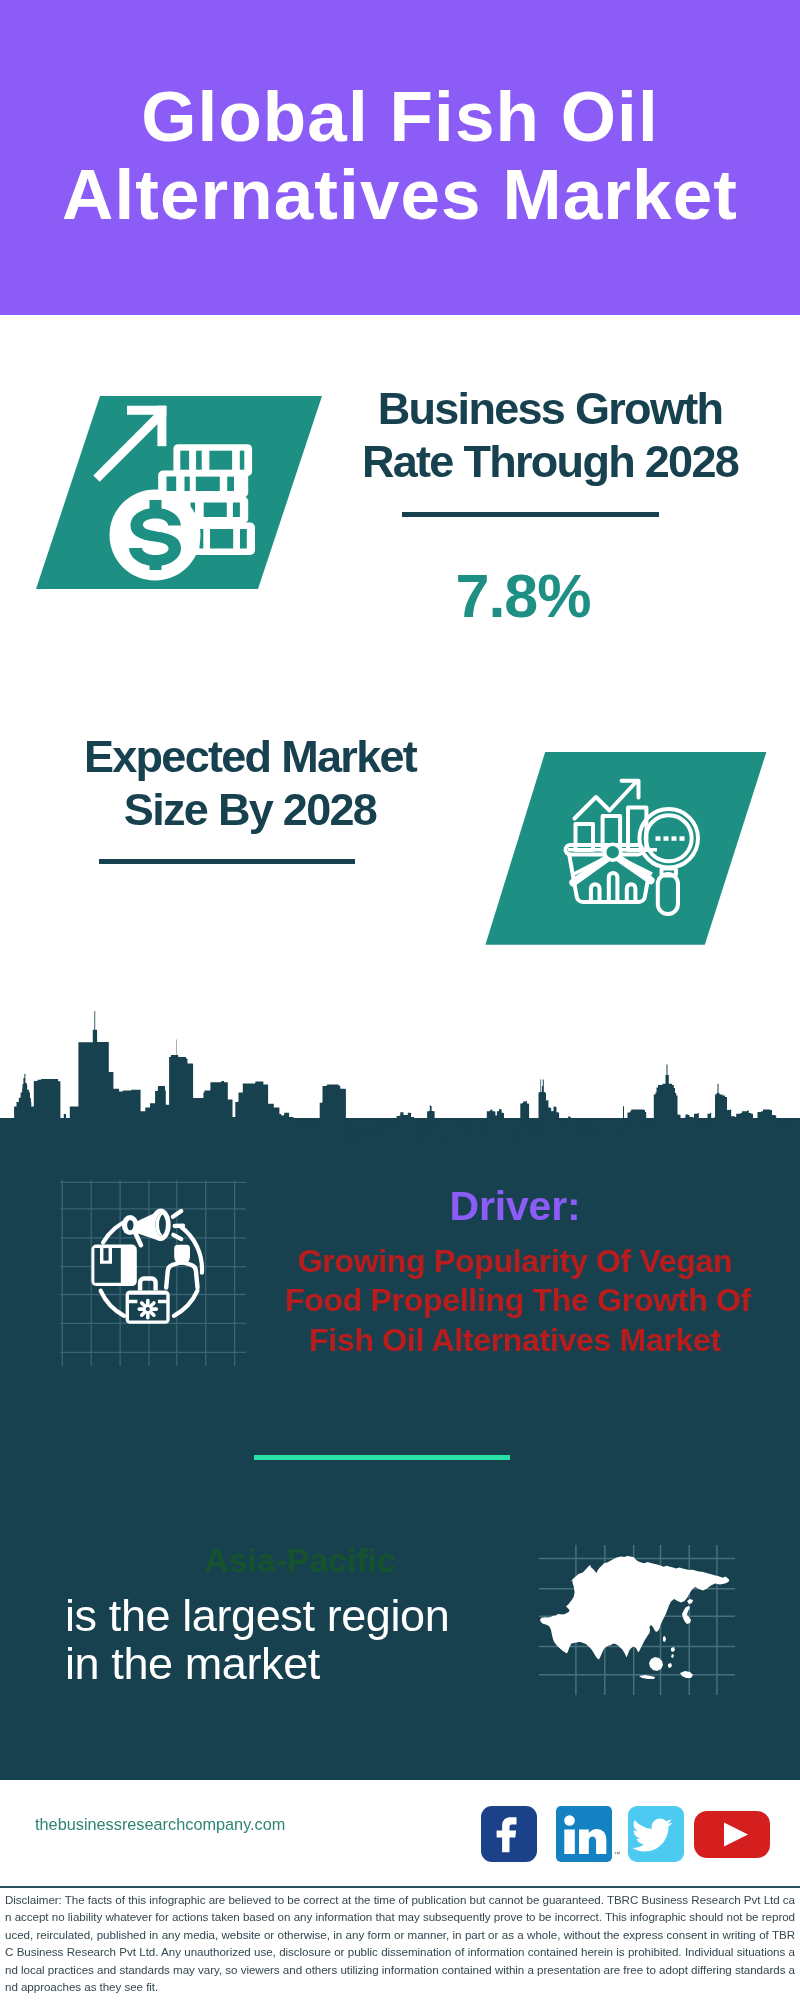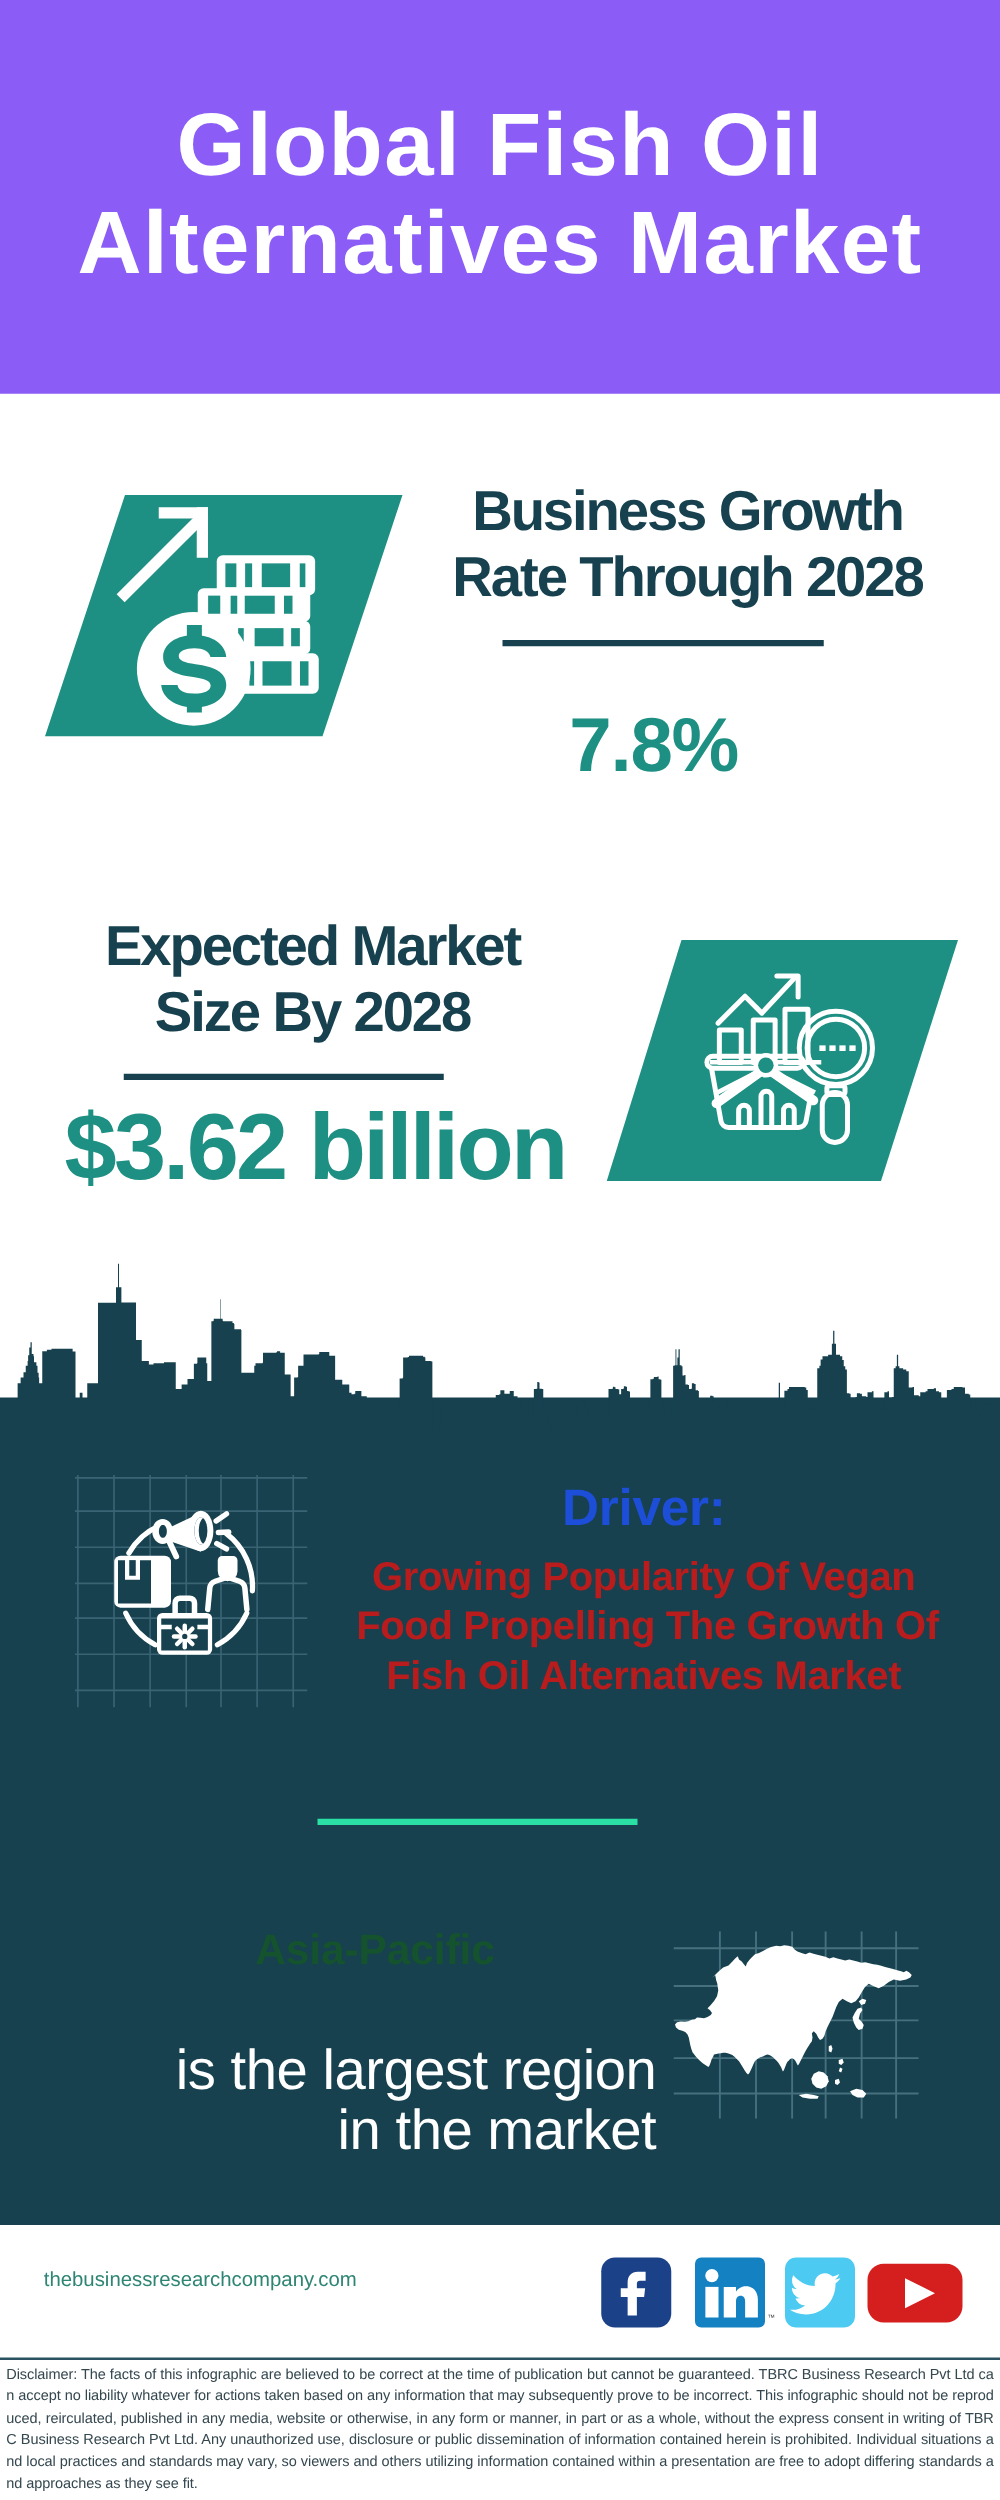"$3.62 billion" div.stat-value { html: <div>$3.62 billion</div> -> none }
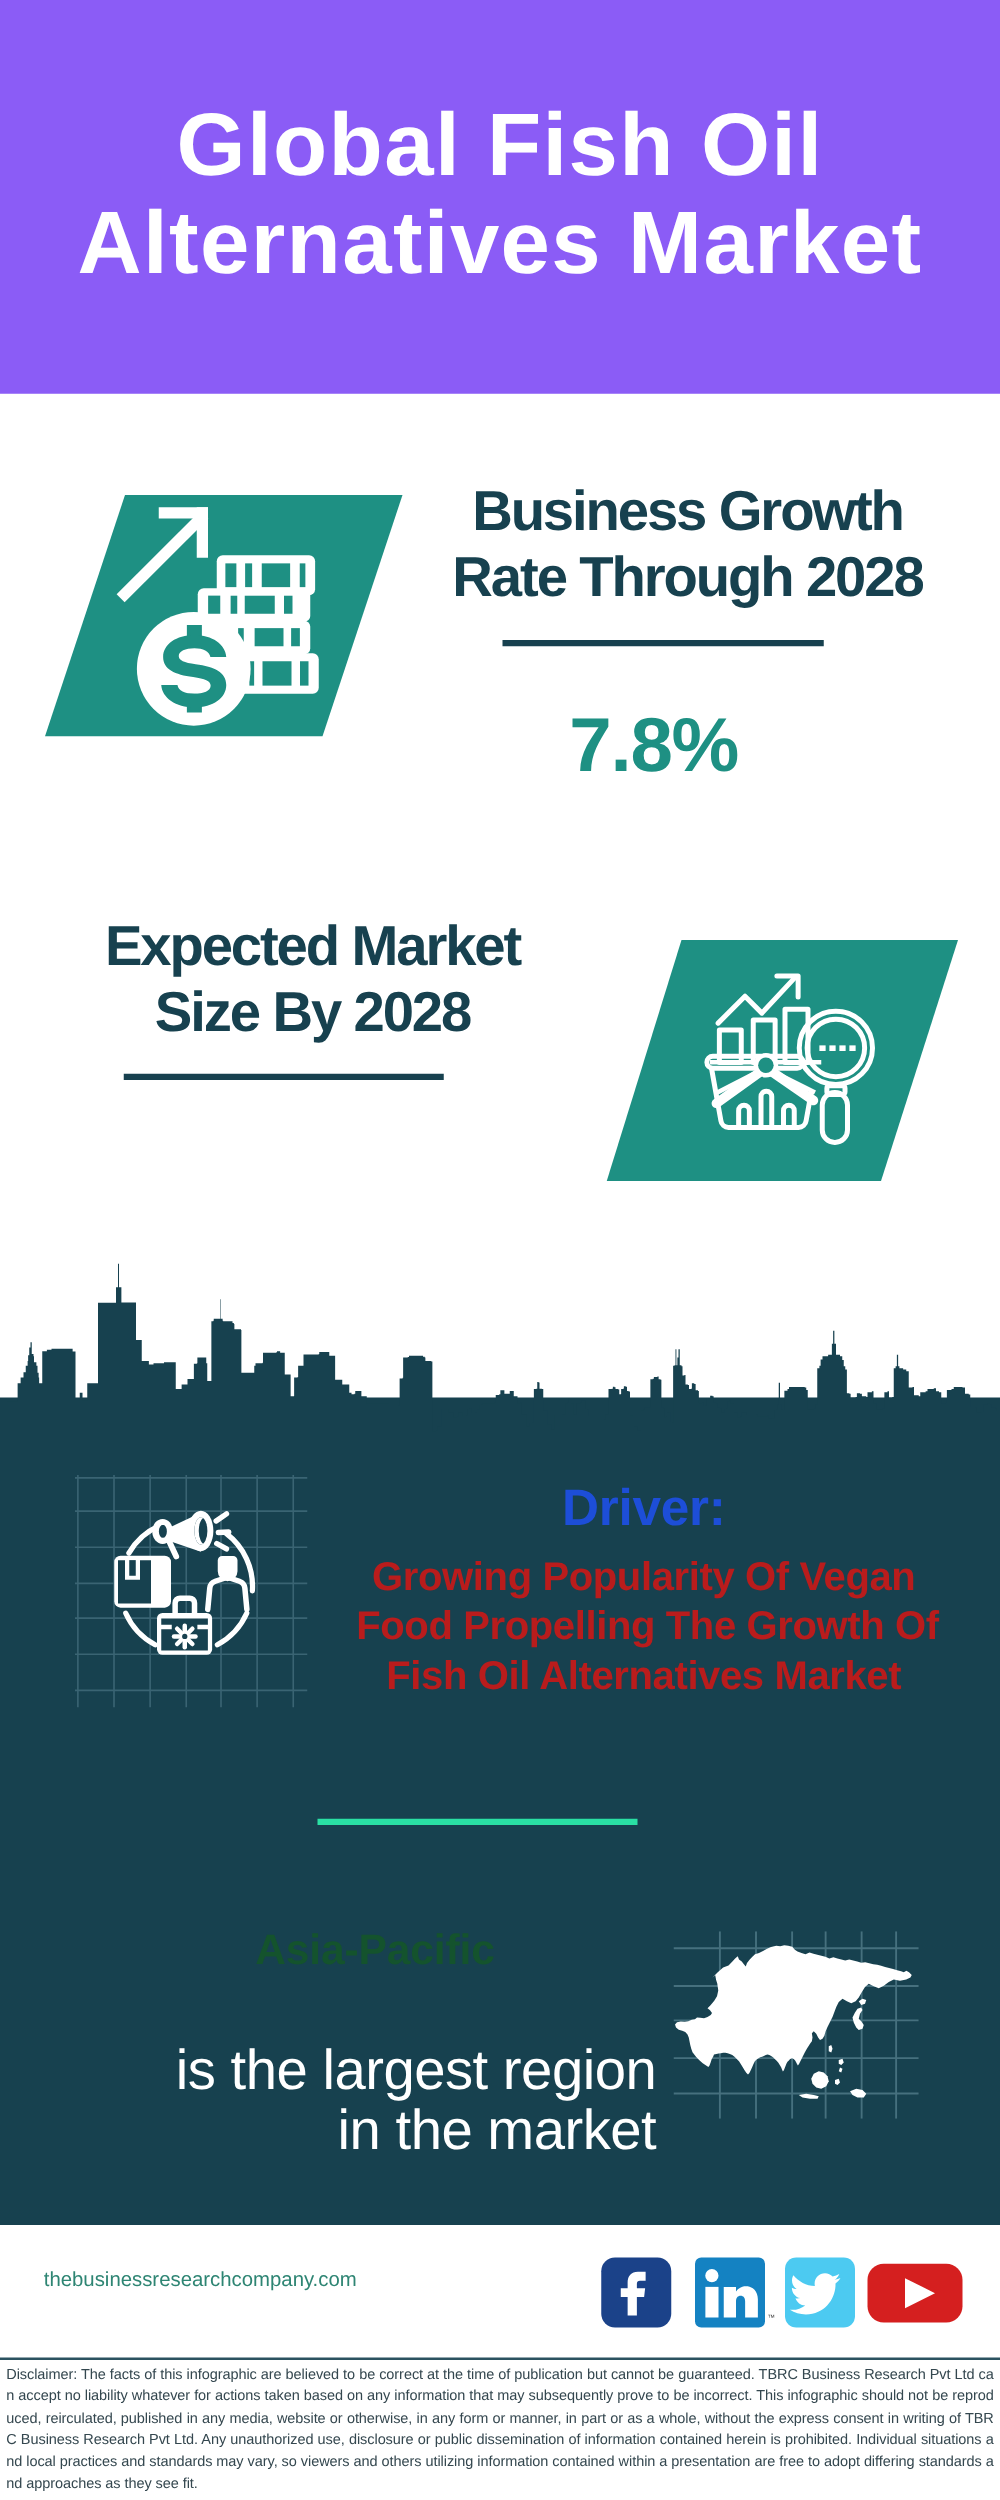"Driver:" .driver-head { color: #1d4ed8 -> #8b5cf6 }
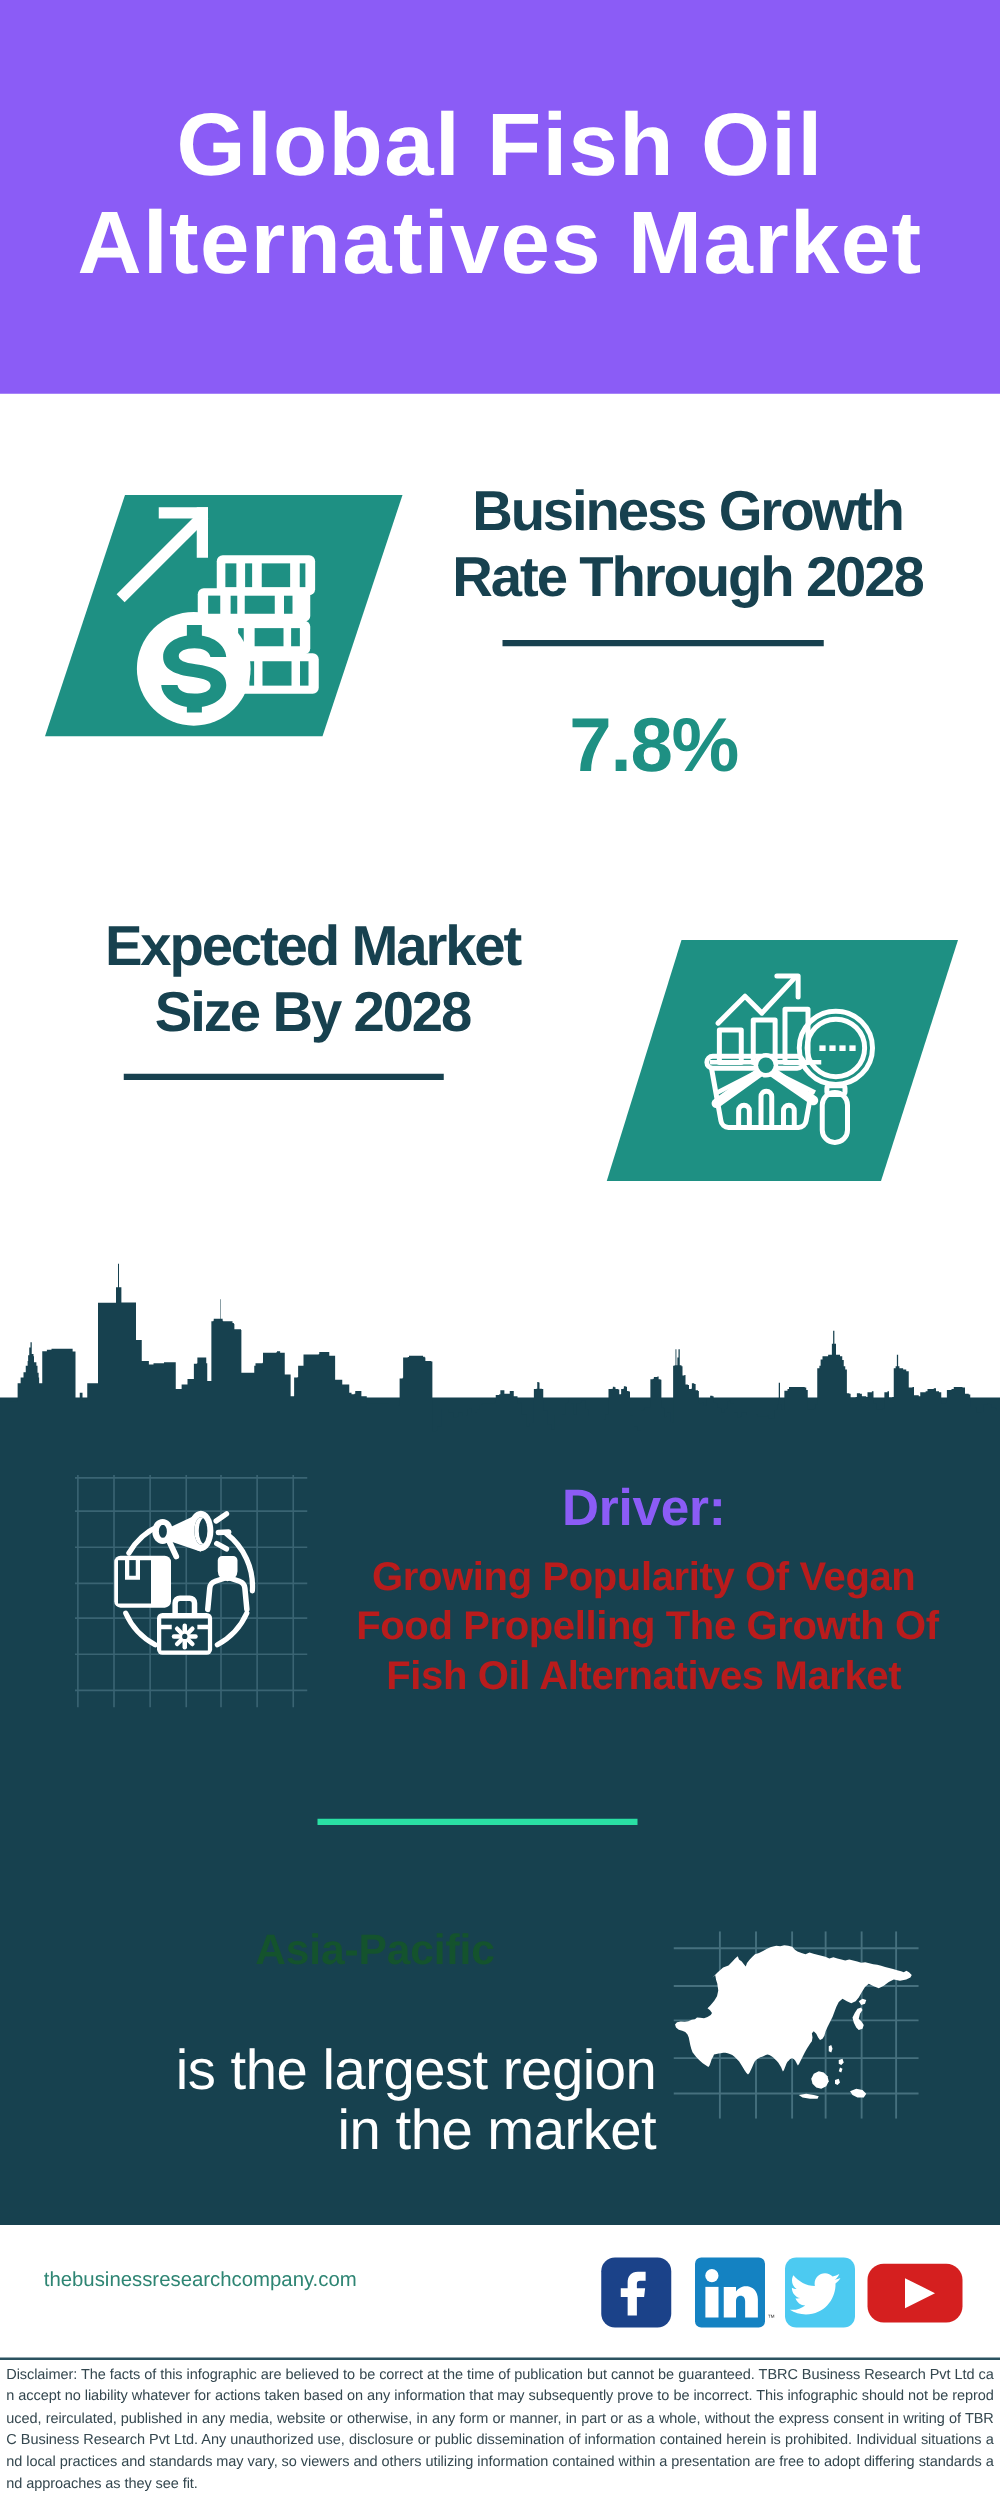"is the largest region" .region-body { margin-top: 40px -> none; text-align: right -> left }
